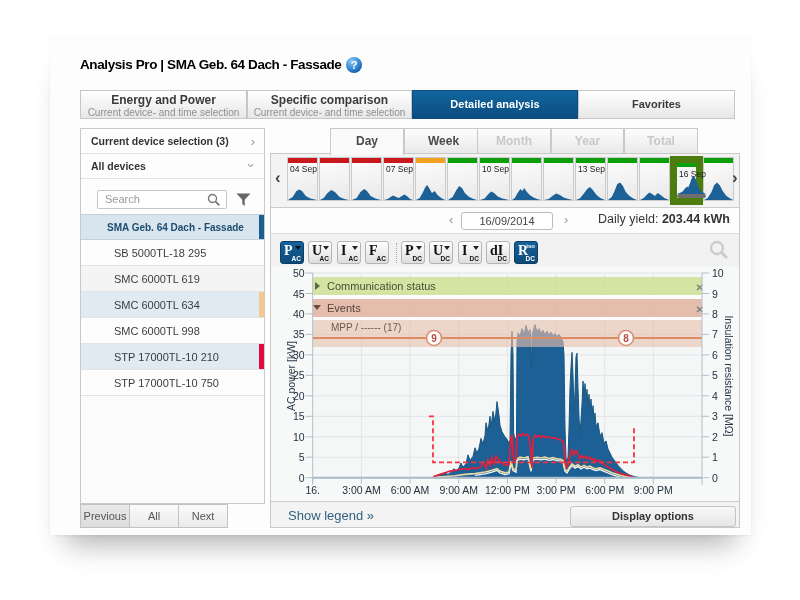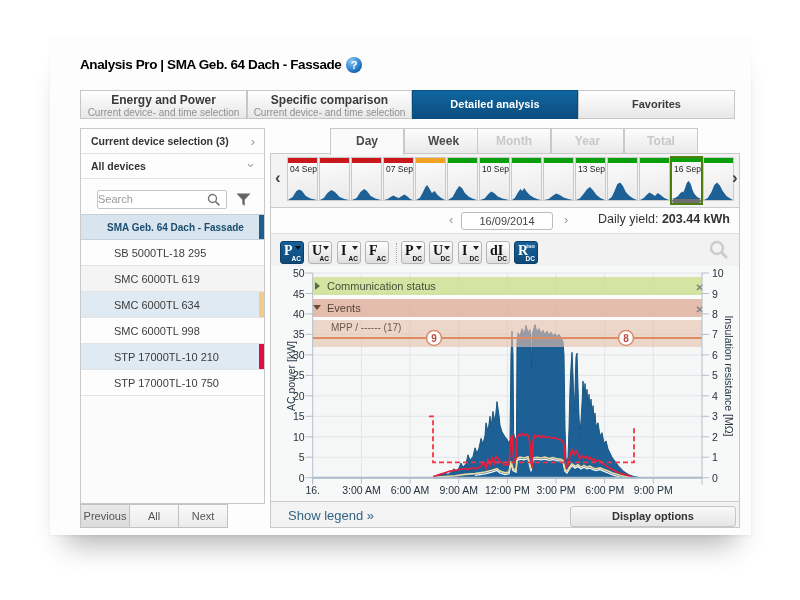"16 Sep" .sel { border: 2px solid #4d7c0f -> 7px solid #4d7c0f }
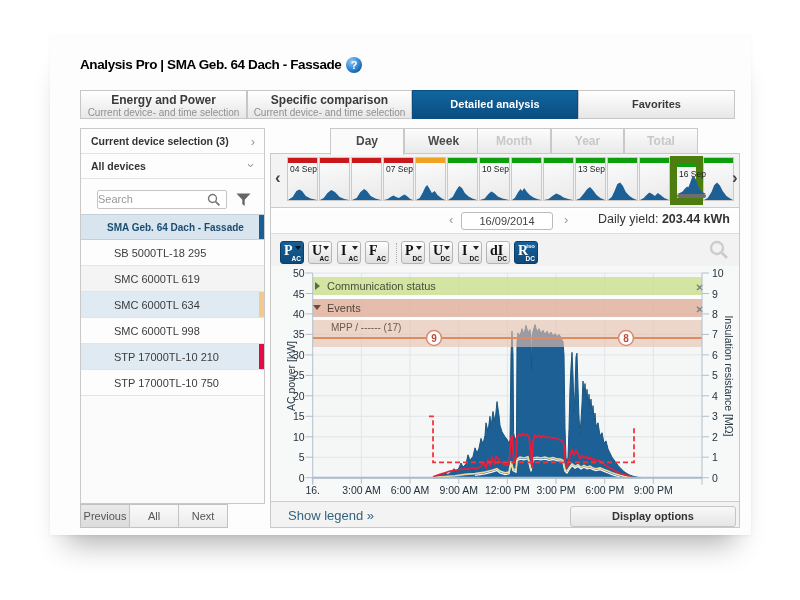"Search" #sbox { padding-left: none -> 7px }
